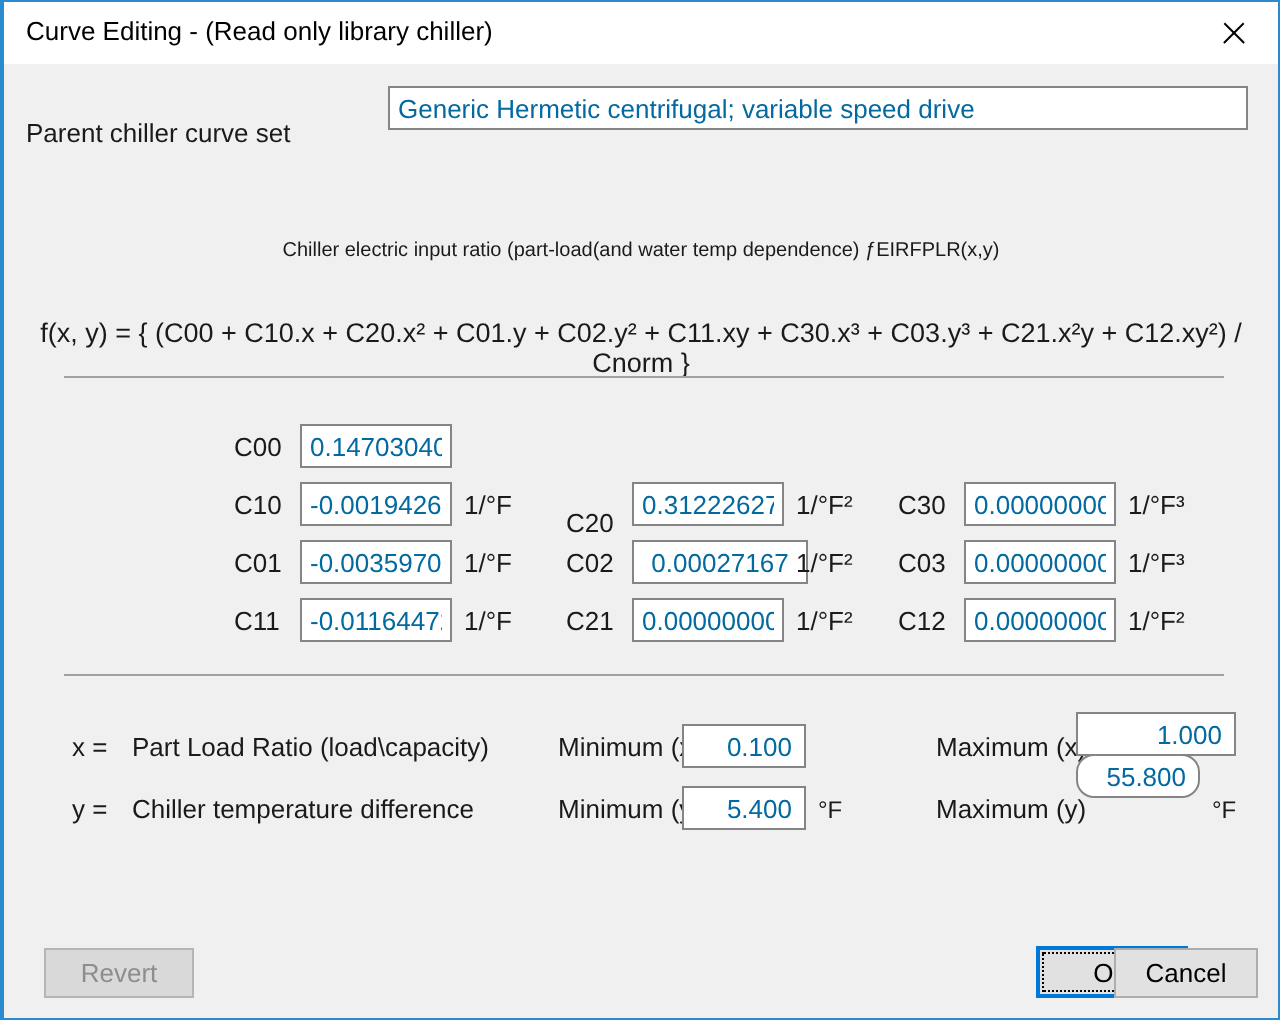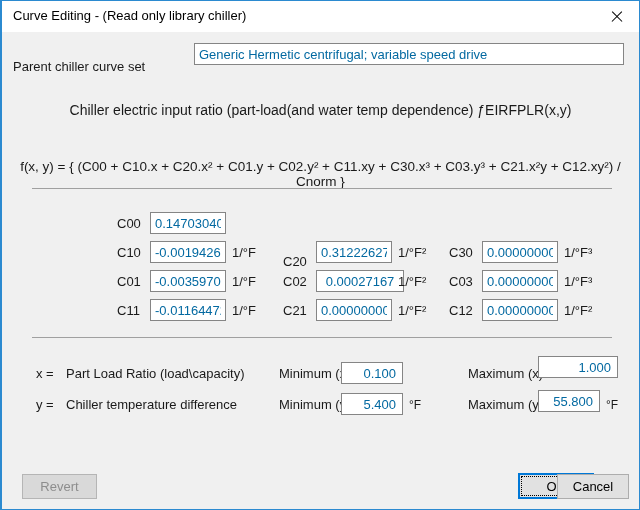"Chiller electric input ratio" #formula-title { font-size: 14px -> 10px; top: 70px -> 88px }
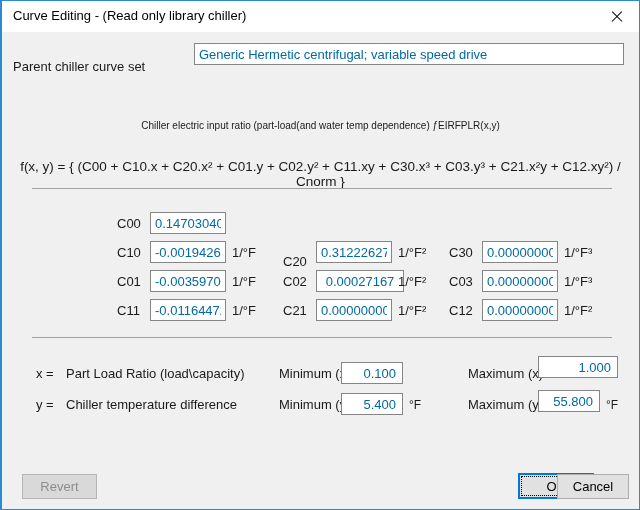"55.800" input.fld { border-radius: none -> 9px; top: 358px -> 345px }
